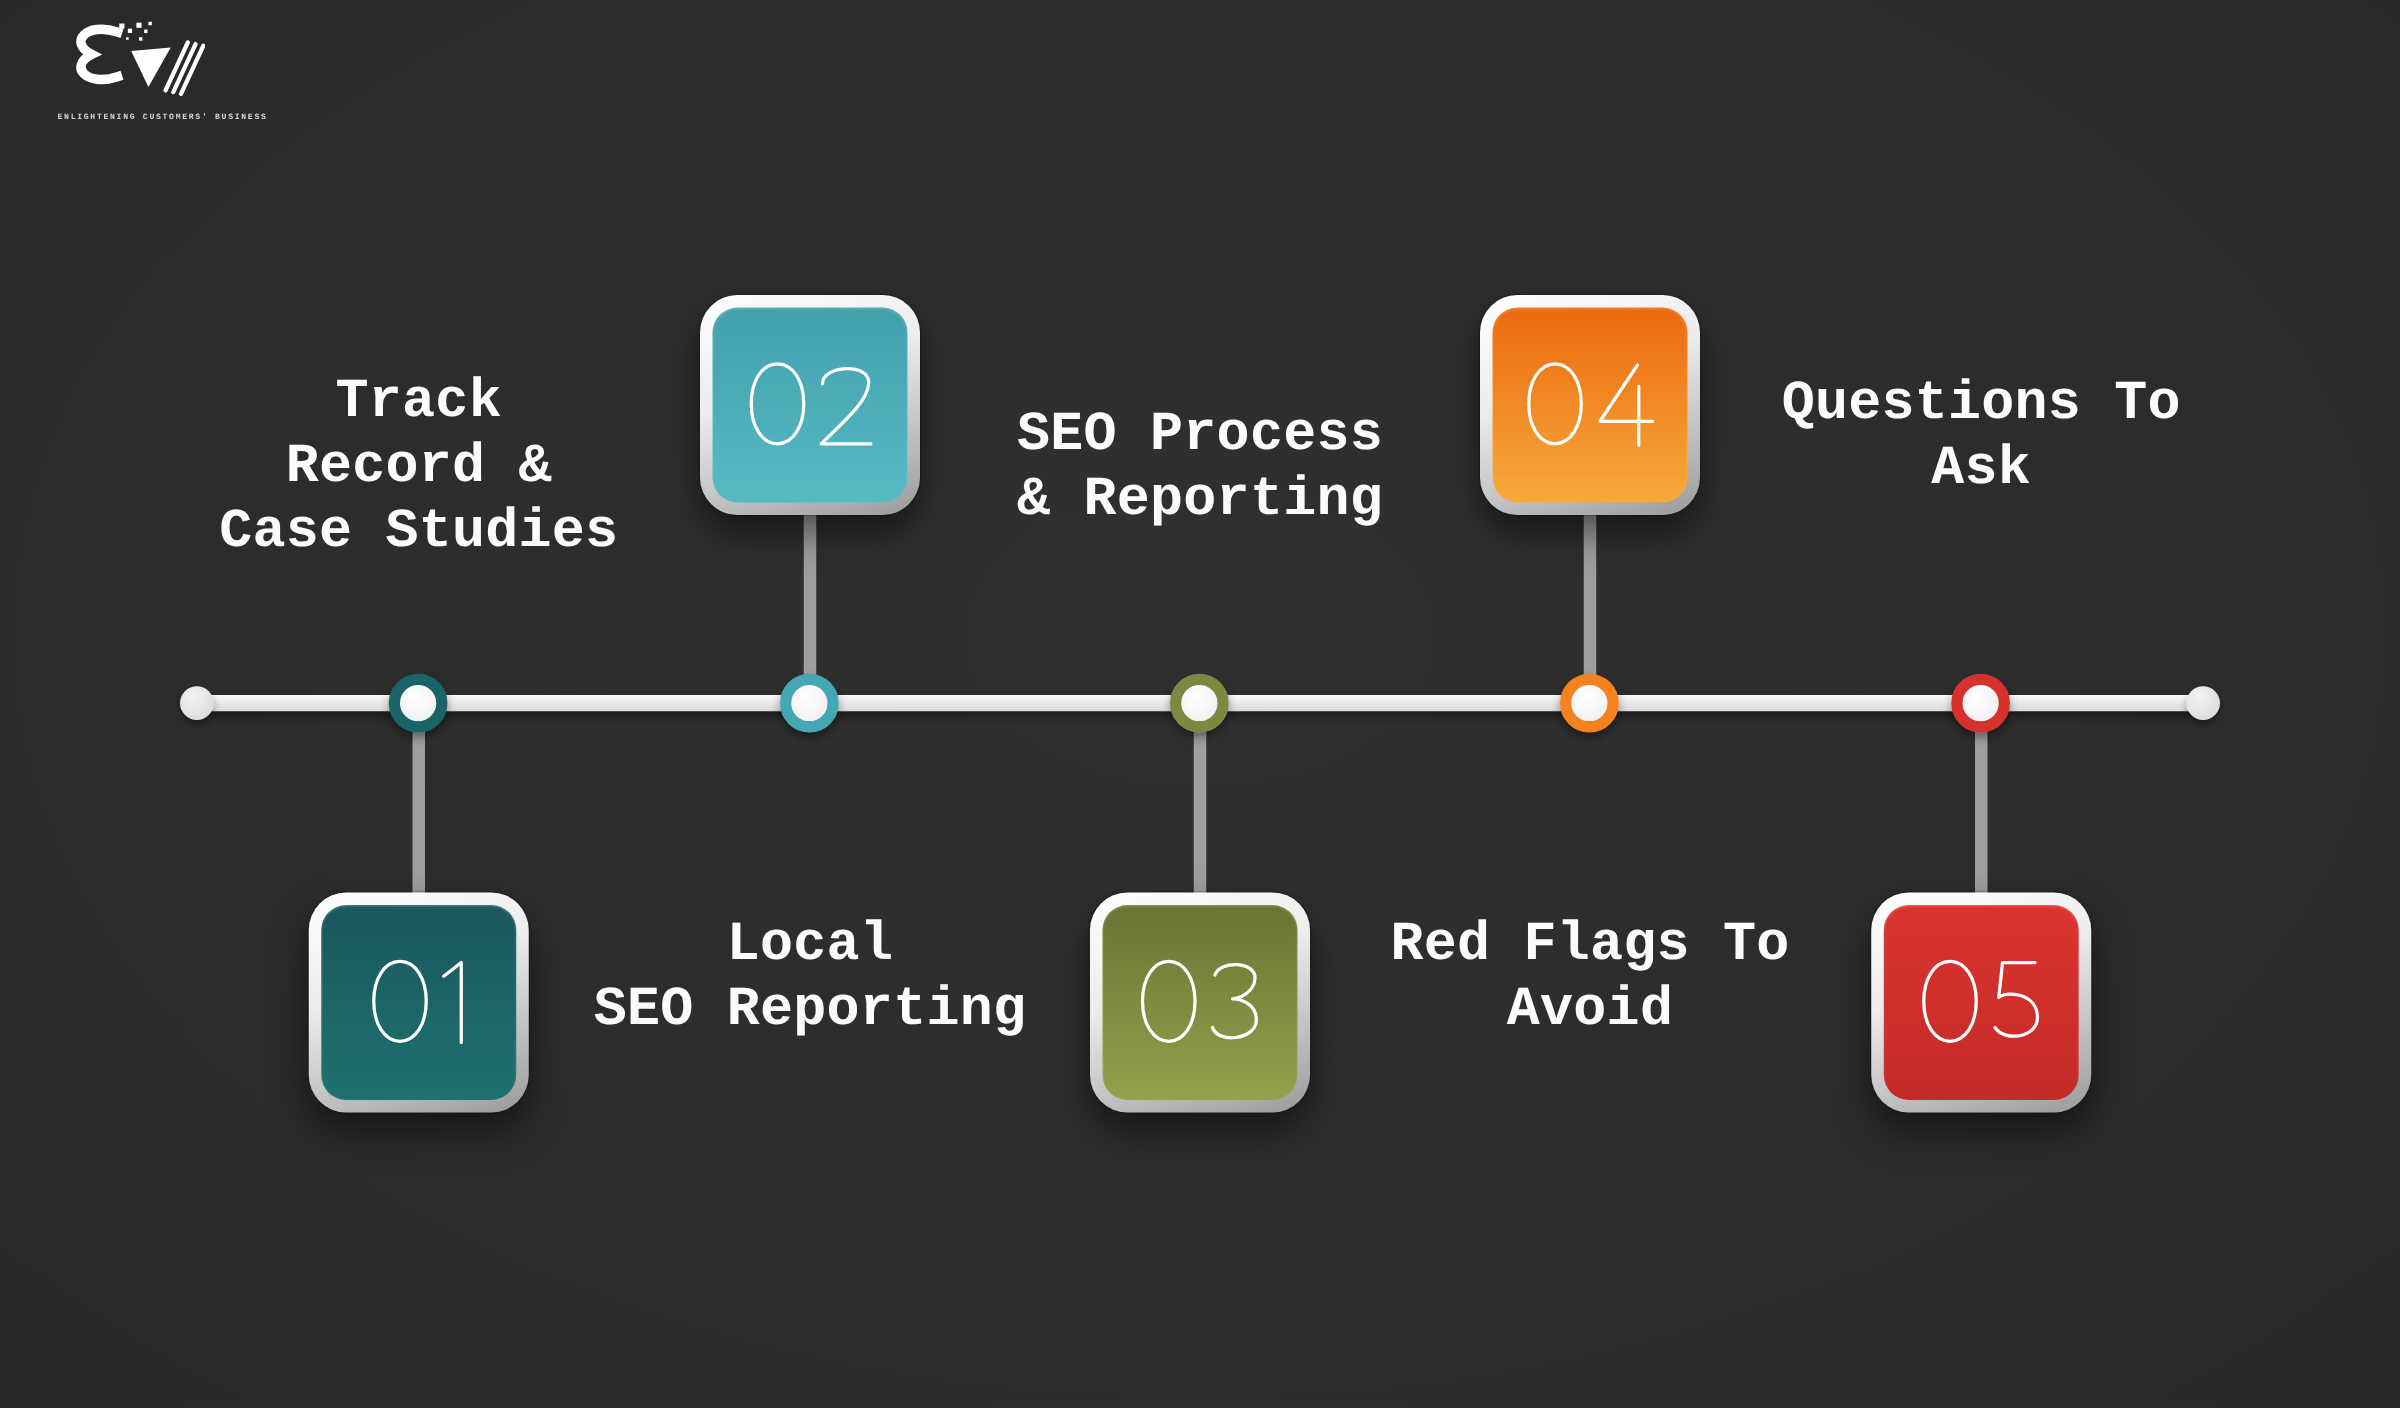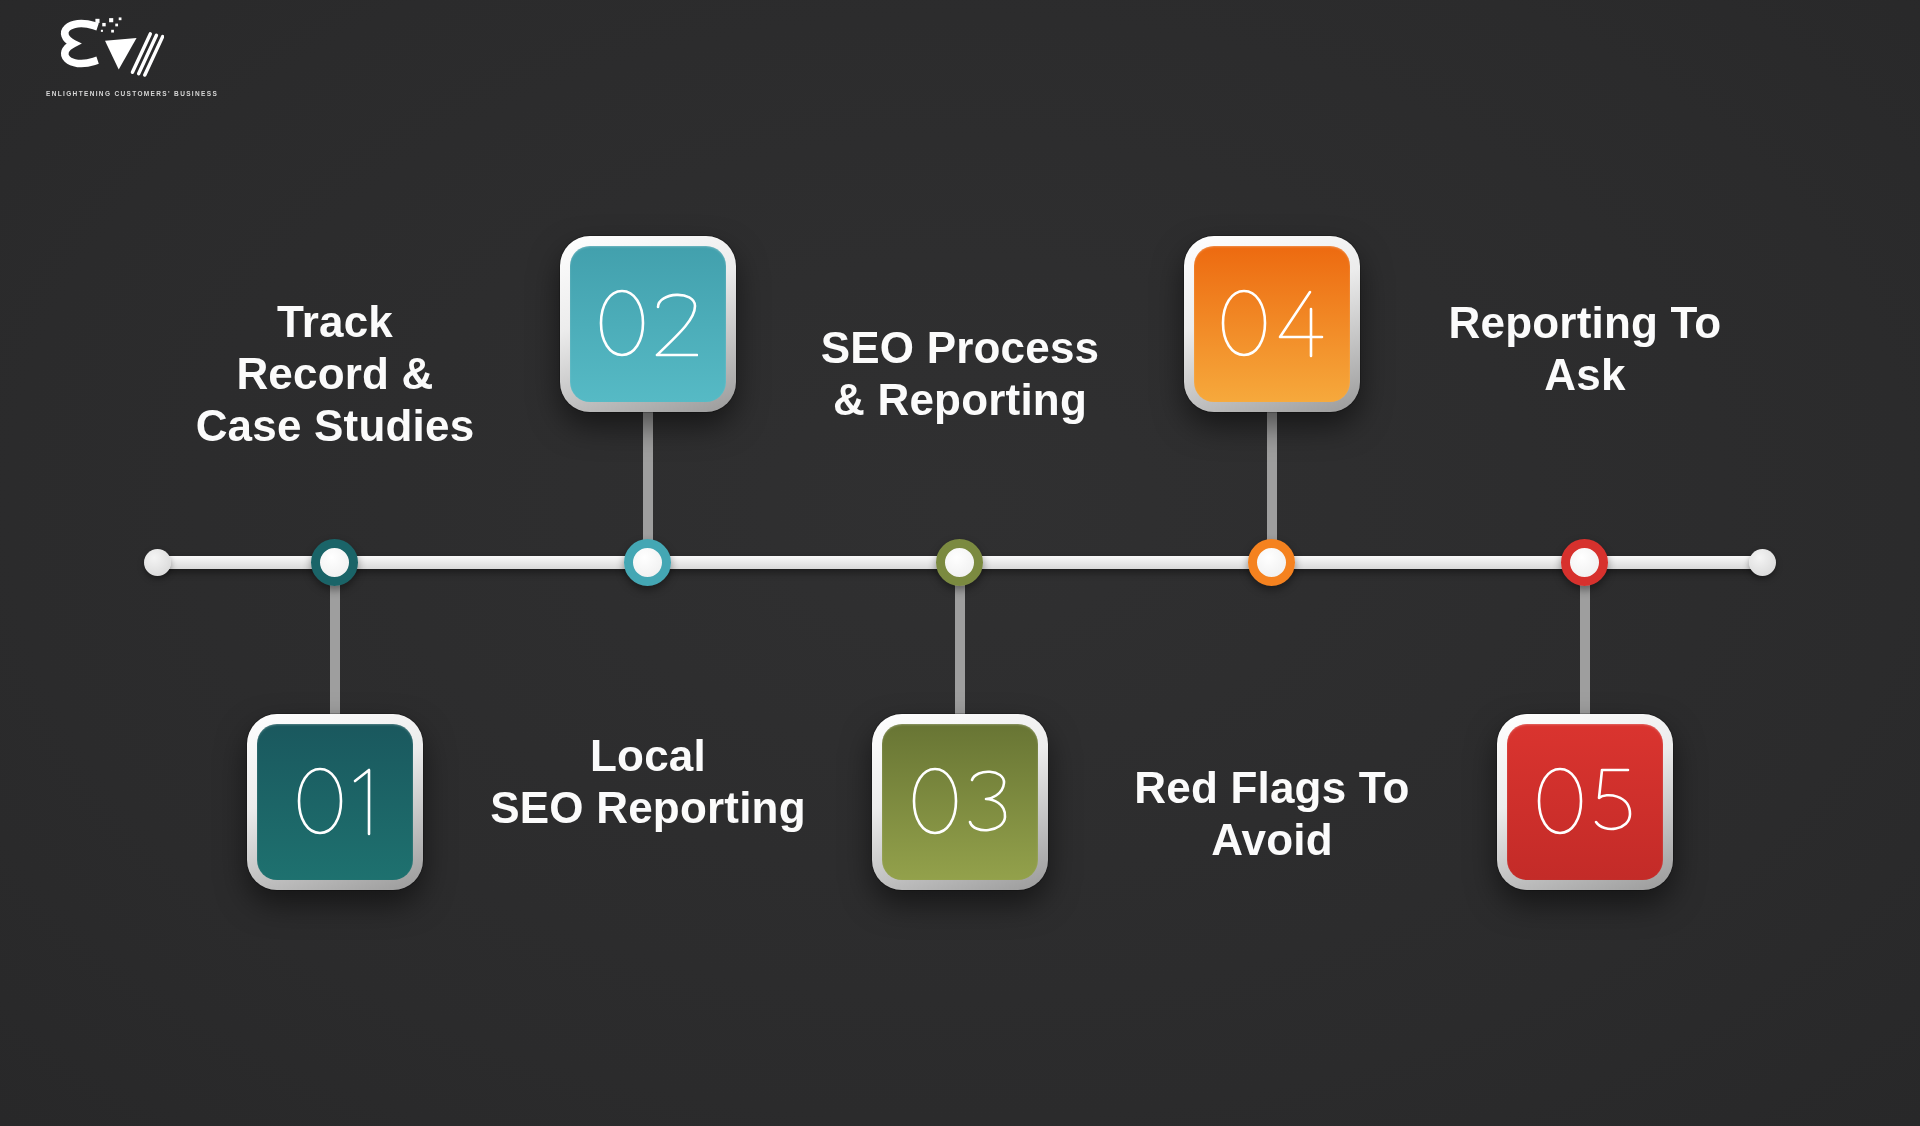"Track" .canvas { font-family: Liberation Sans, sans-serif -> Liberation Mono, monospace }
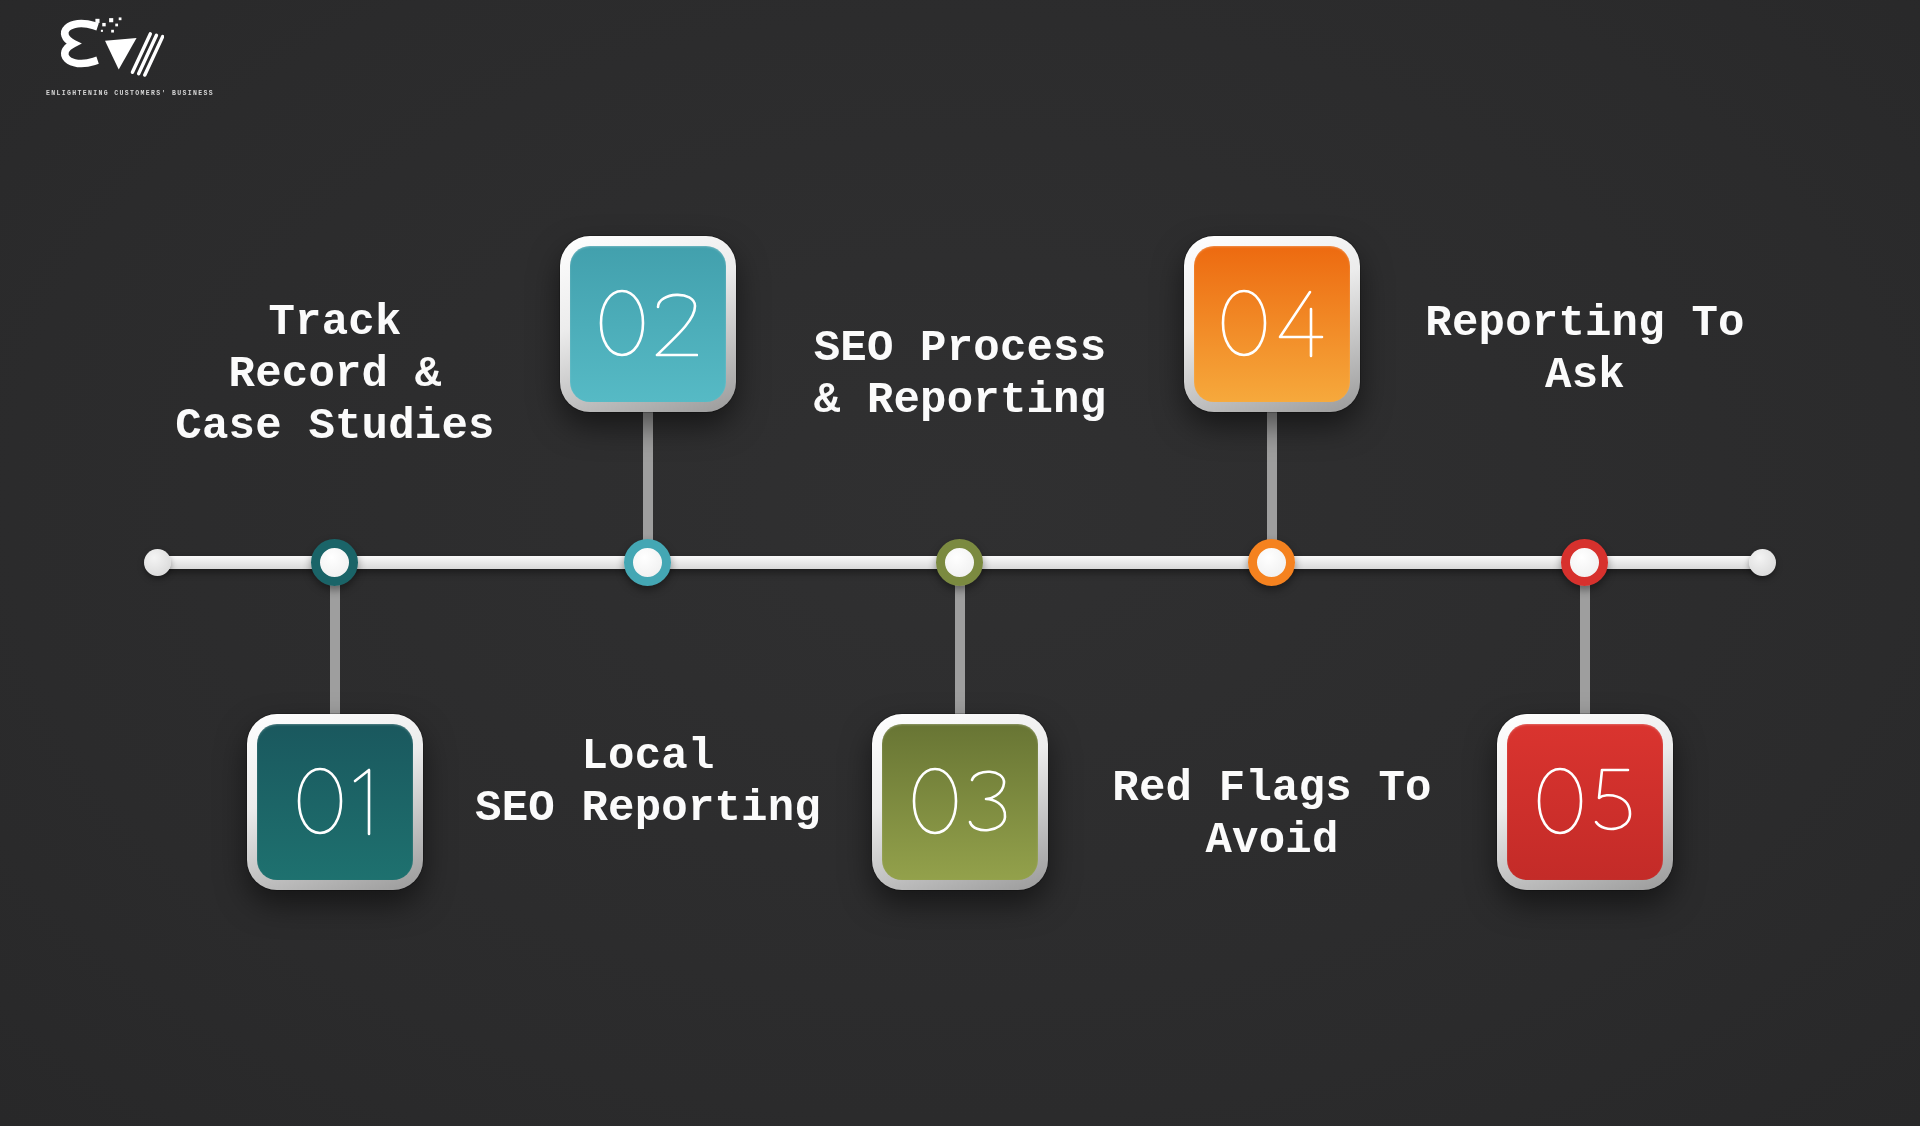"Reporting To" div.label { text: Reporting -> Questions }
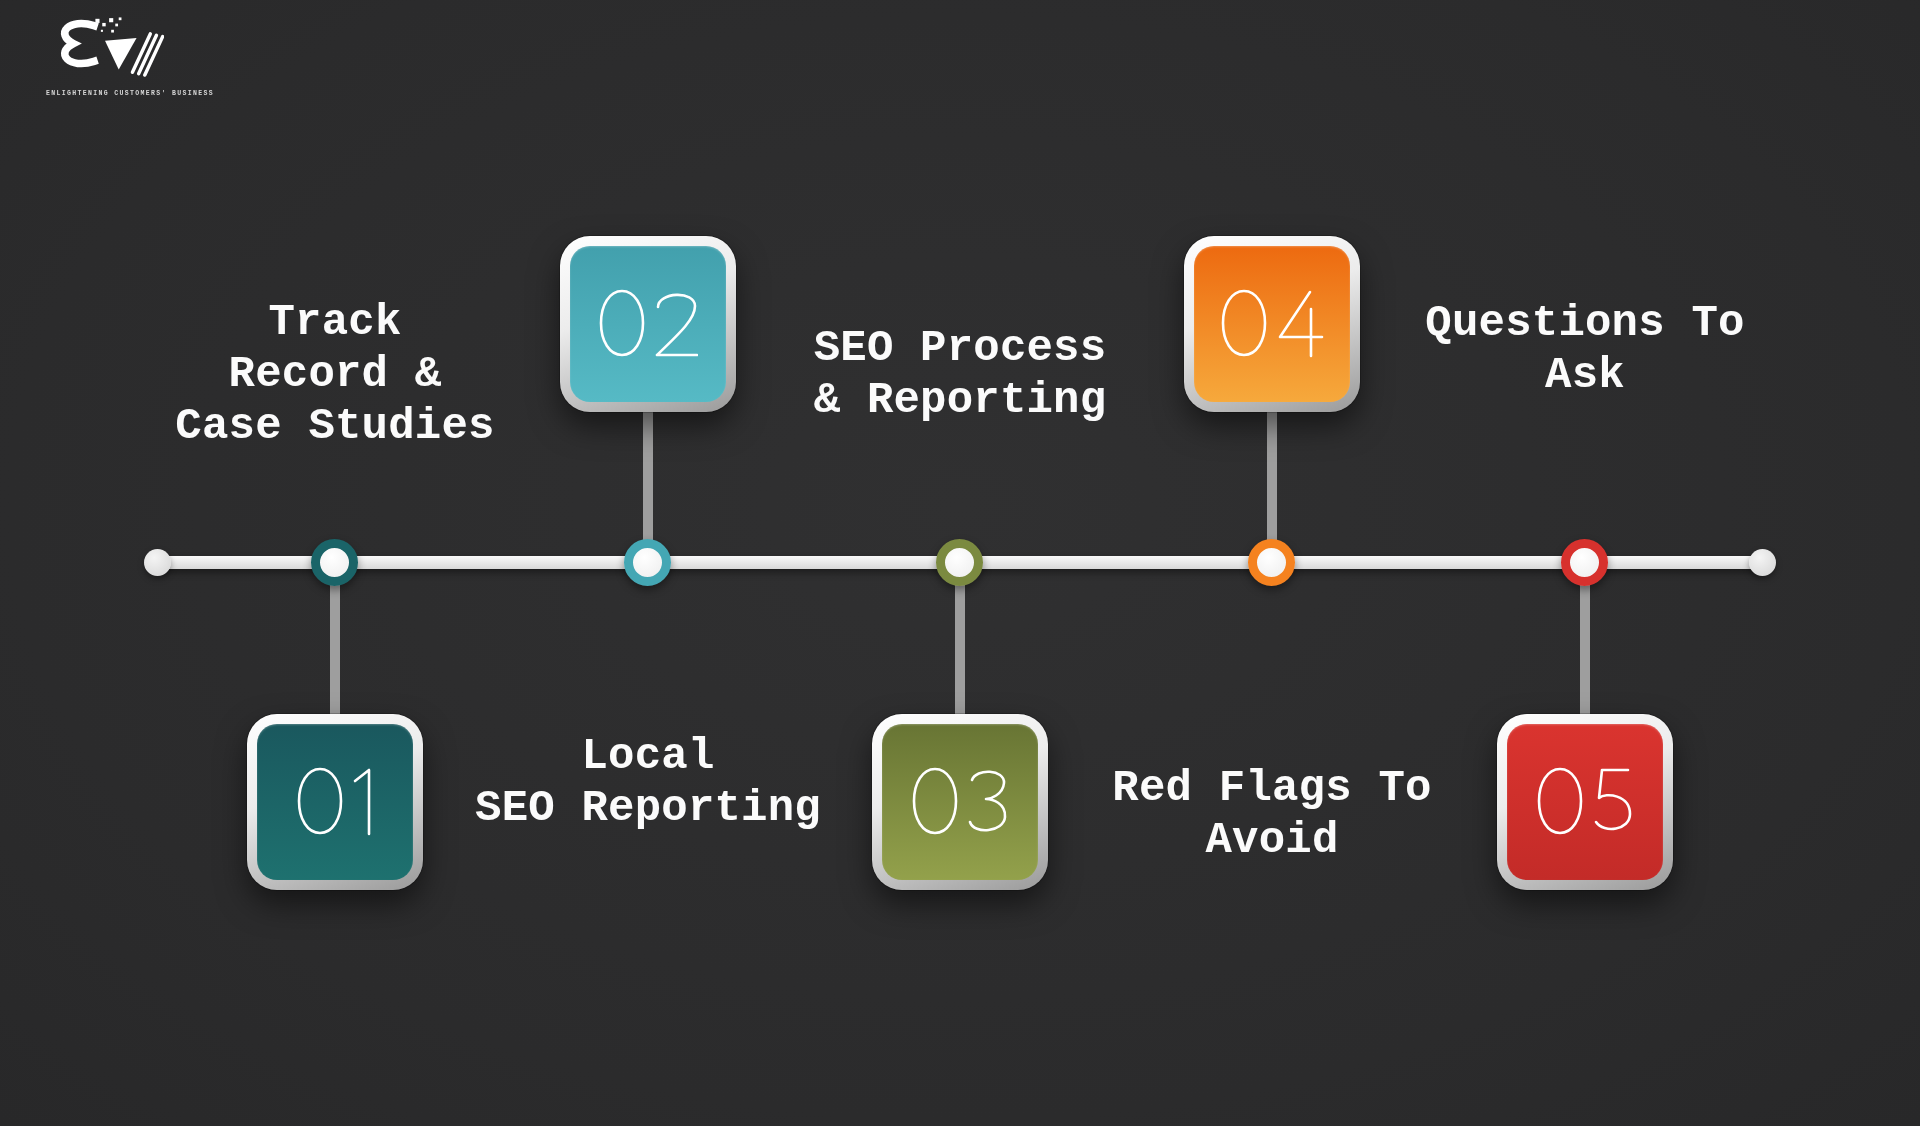"Red Flags To" .s3 .label { margin-top: 32px -> none }
